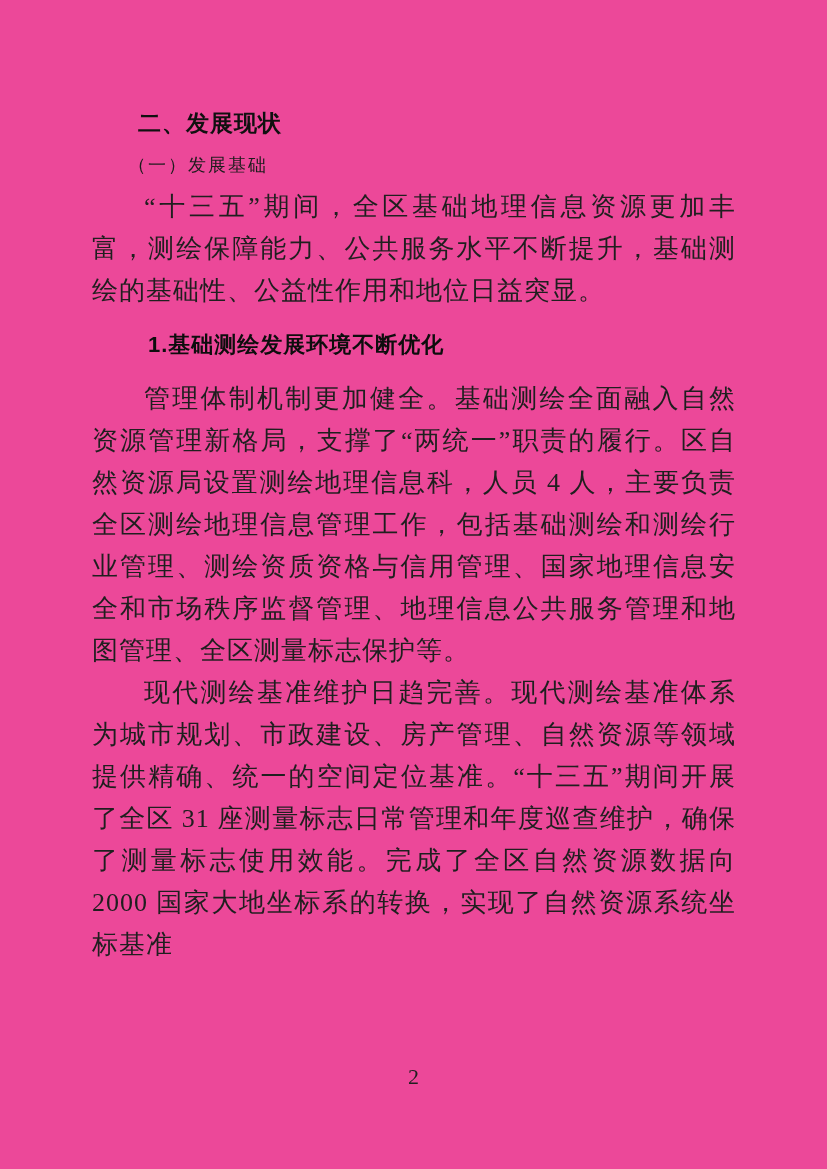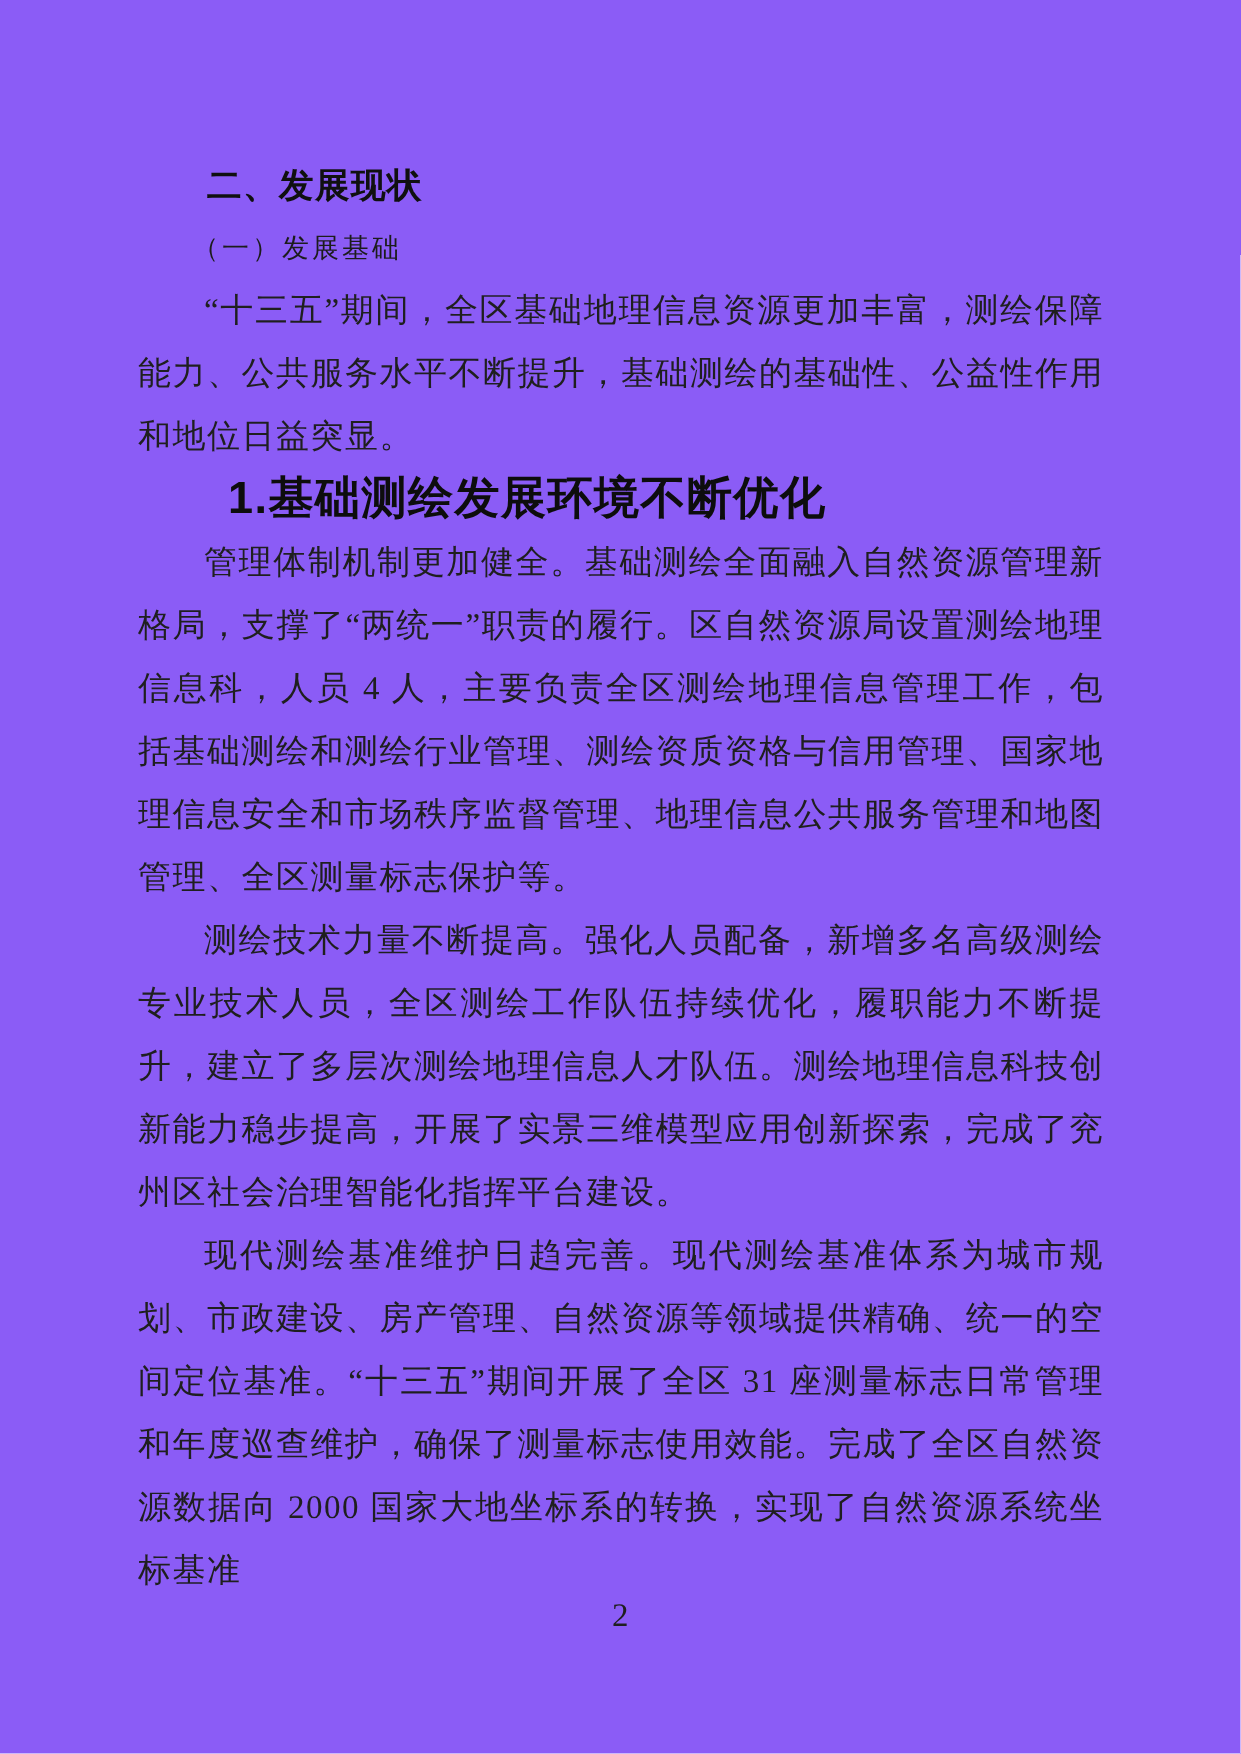"二、发展现状" .doc-page { background: #8b5cf6 -> #ec4899 }
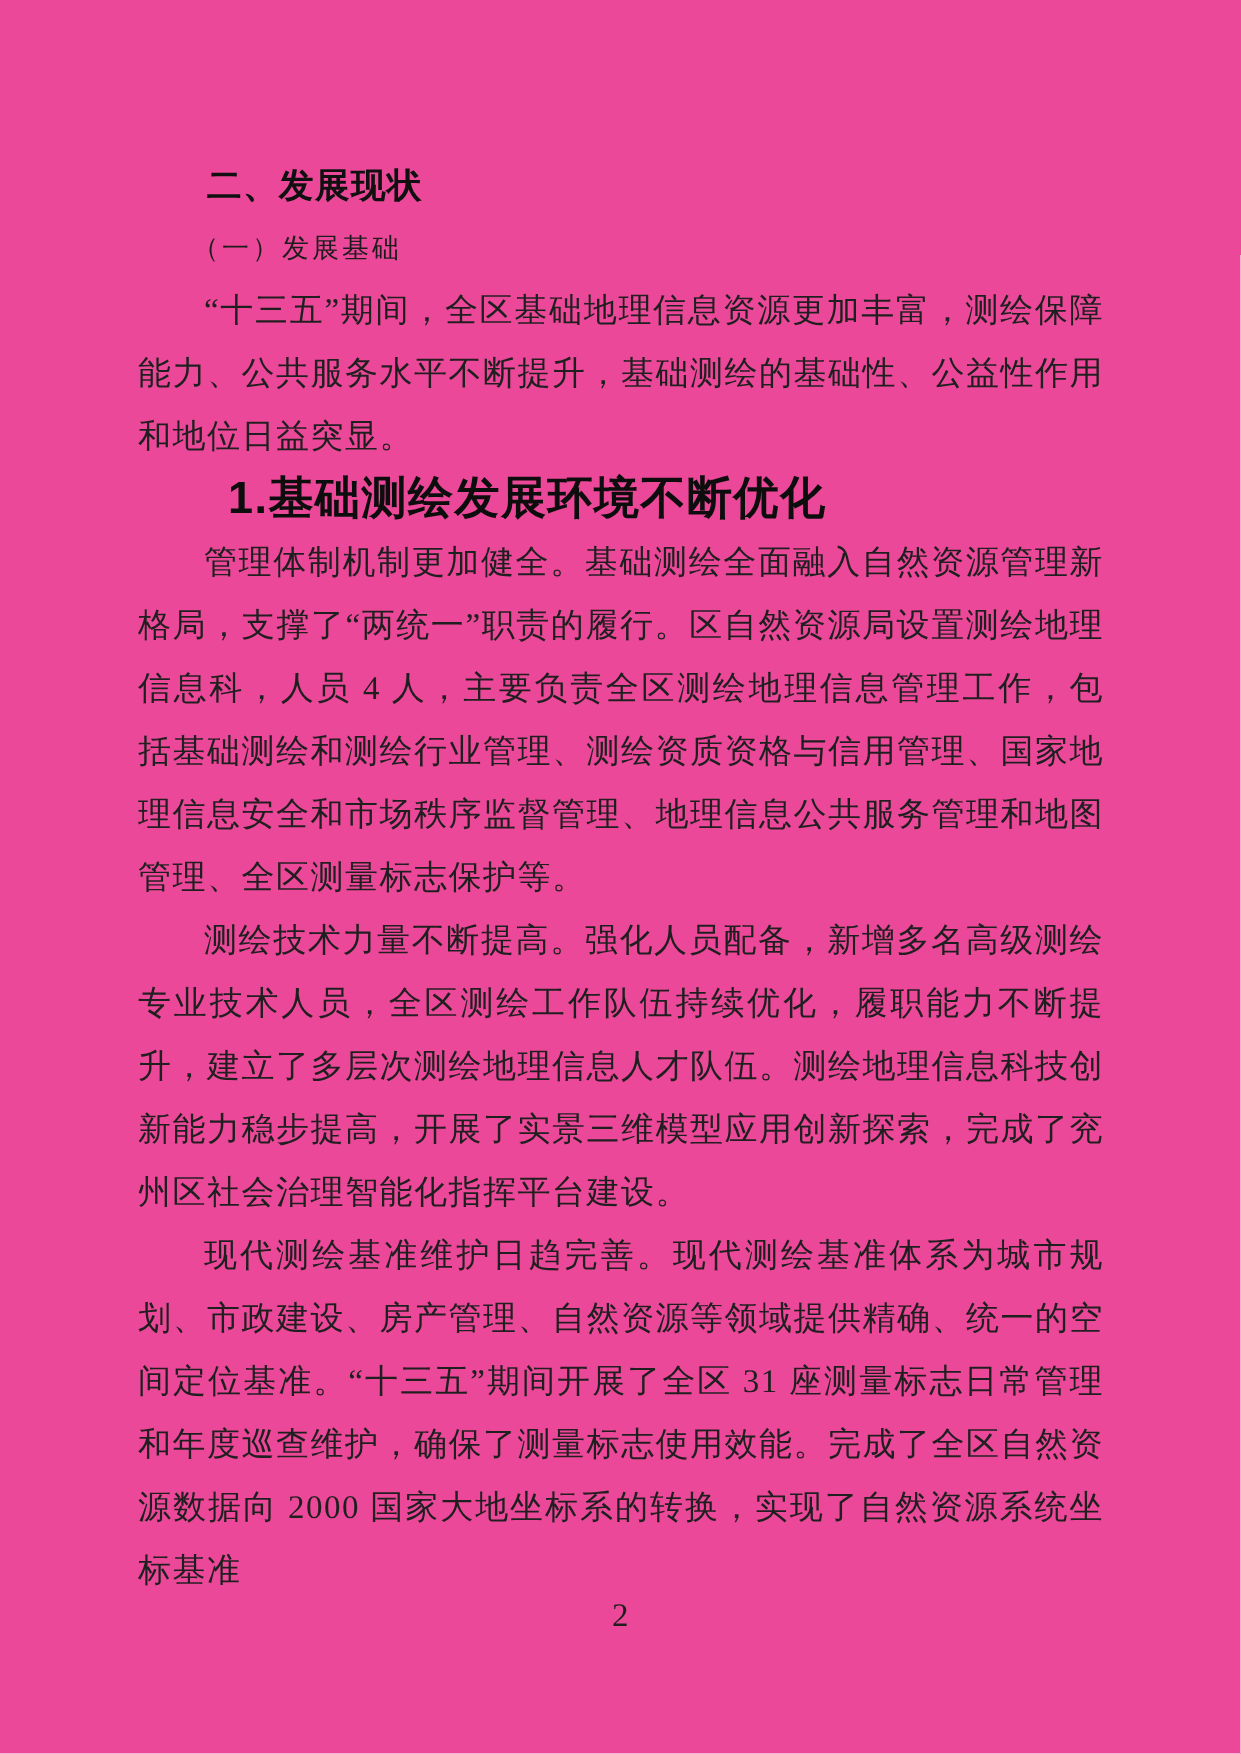"“十三五”期间，全区基础地理信息资源更加丰富，测绘保障能力、公共服务水平不断提升" .body-para { font-size: 22px -> 26px }
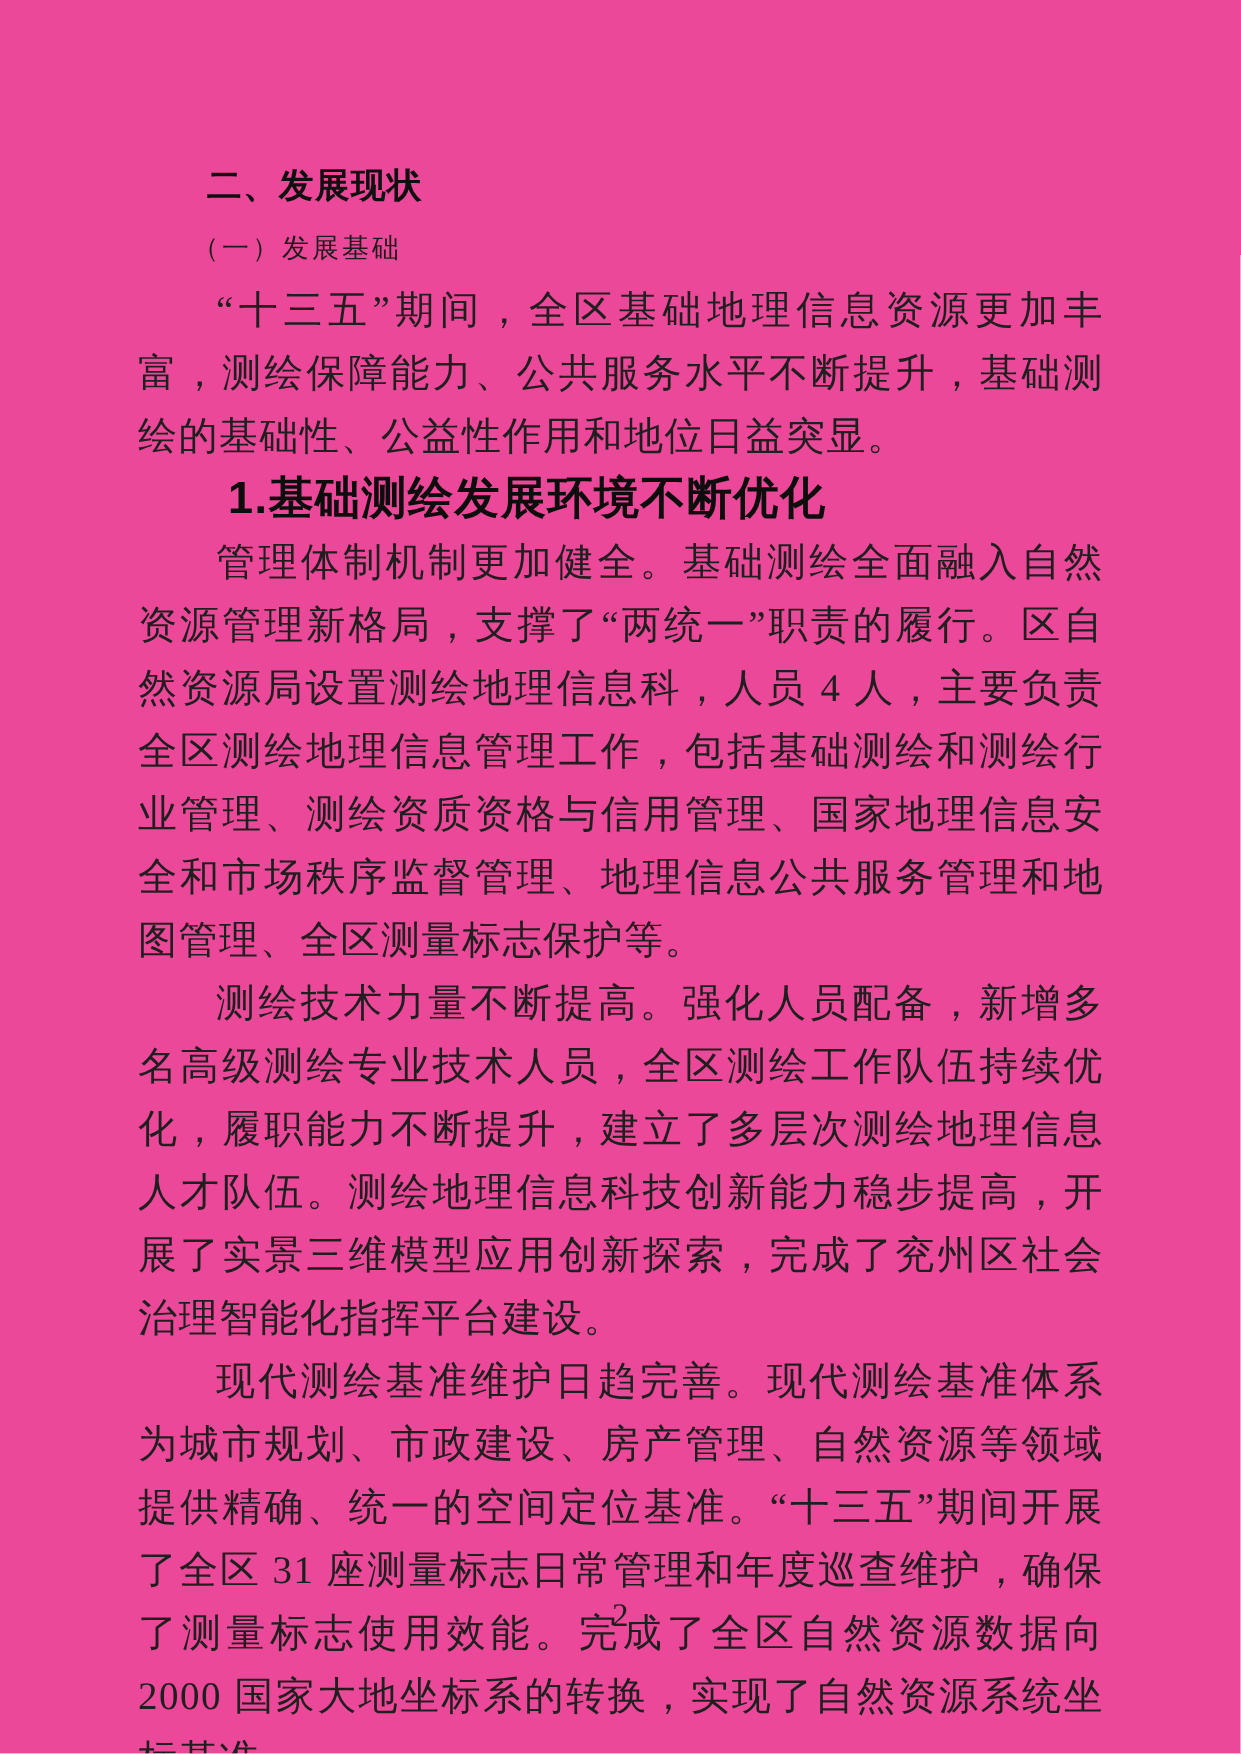"1.基础测绘发展环境不断优化" .subsection-heading { font-size: 30px -> 22px; margin: 0 -> 12px }
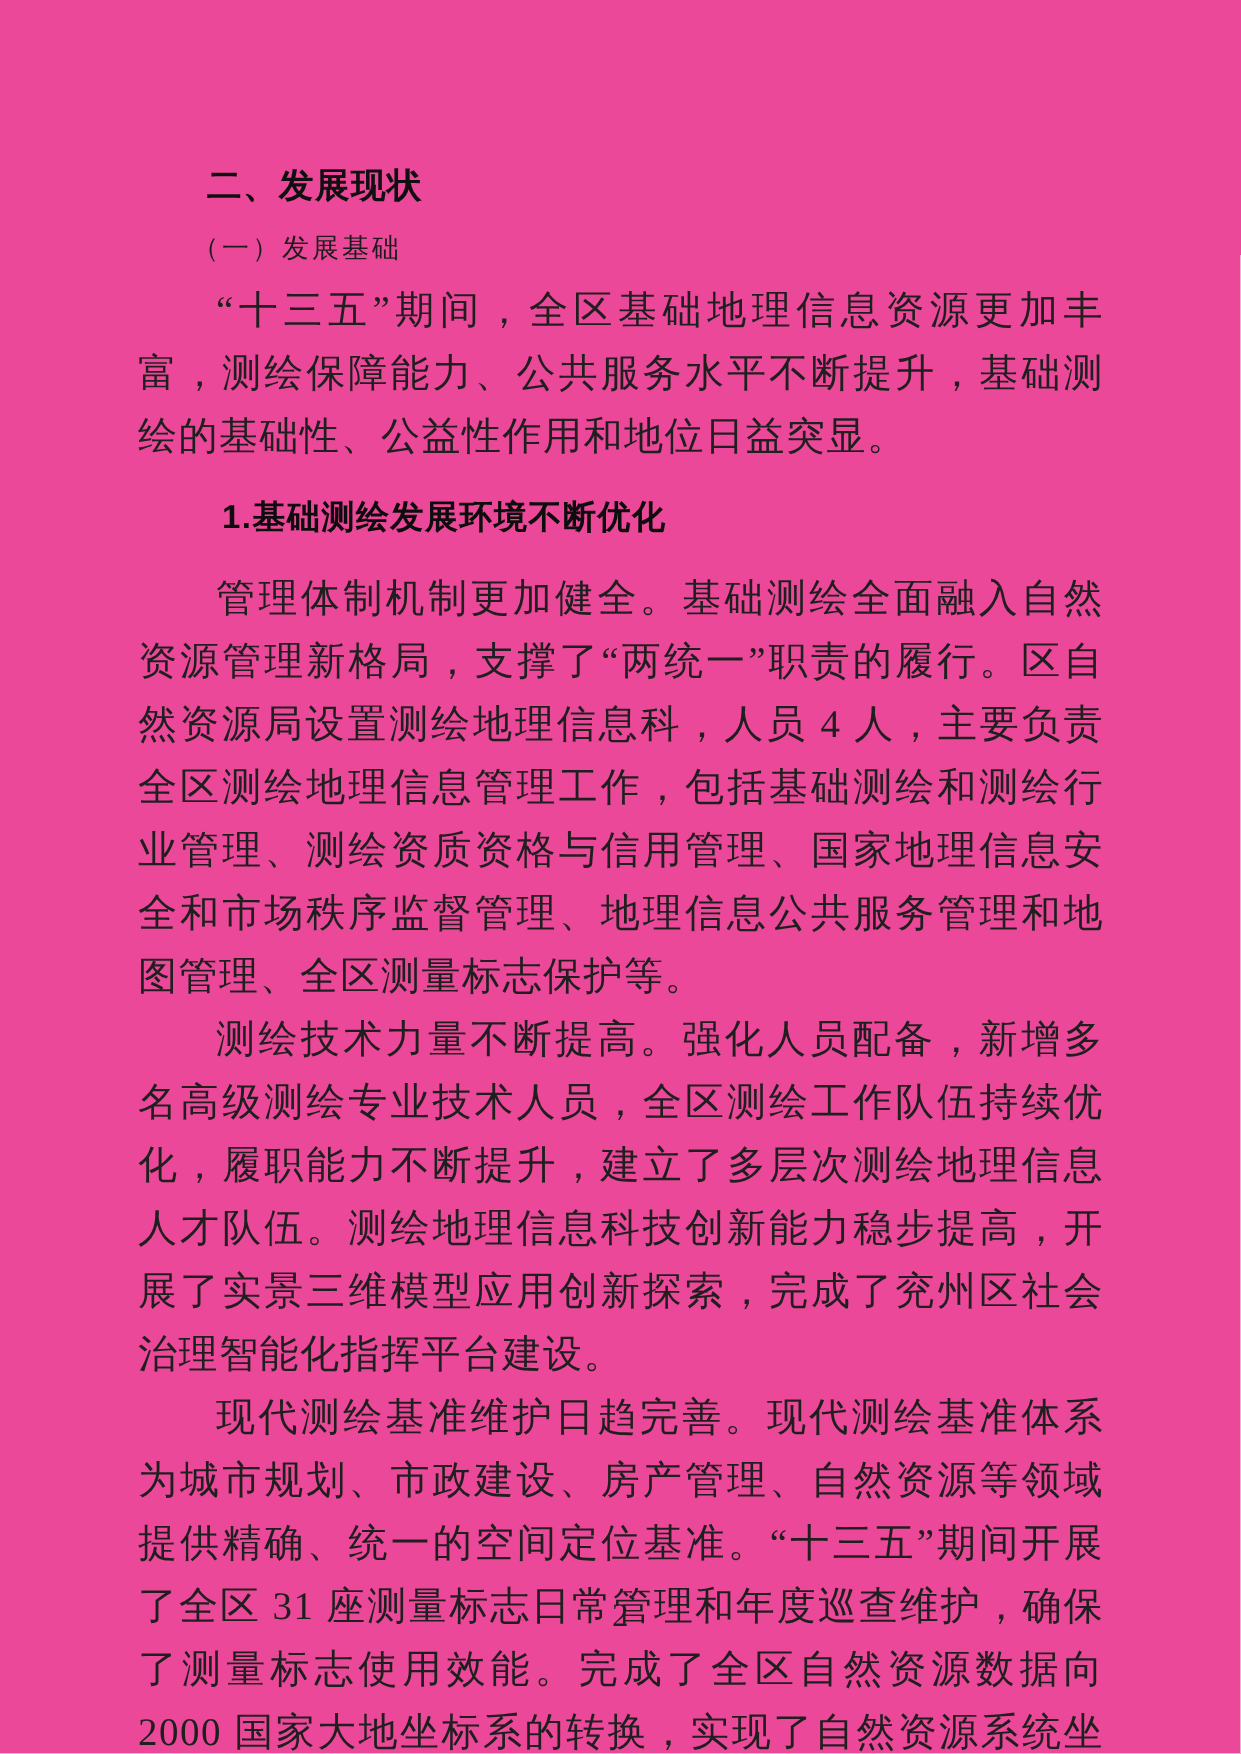"测绘技术力量不断提高。强化人员配备，新增多名高级测绘专业技术人员，全区测绘工作队" p.body-para { html: <p>测绘技术力量不断提高。强化人员配备，新增多名高级测绘专业技术人员，全区测绘工作队伍持续优化，履职能力不断提升，建立了多层次测绘地理信息人才队伍。测绘地理信息科技创新能力稳步提高，开展了实景三维模型应用创新探索，完成了兖州区社会治理智能化指挥平台建设。</p> -> none }
